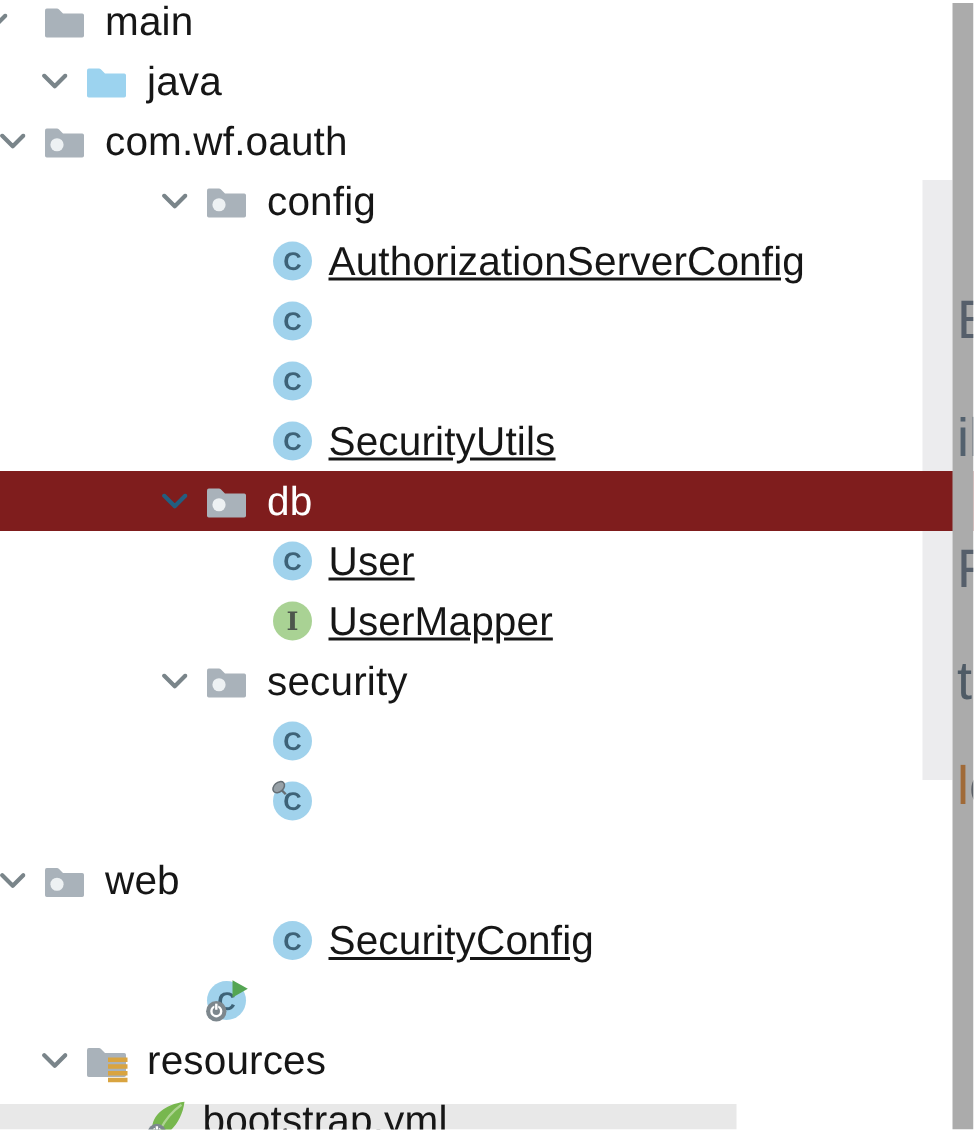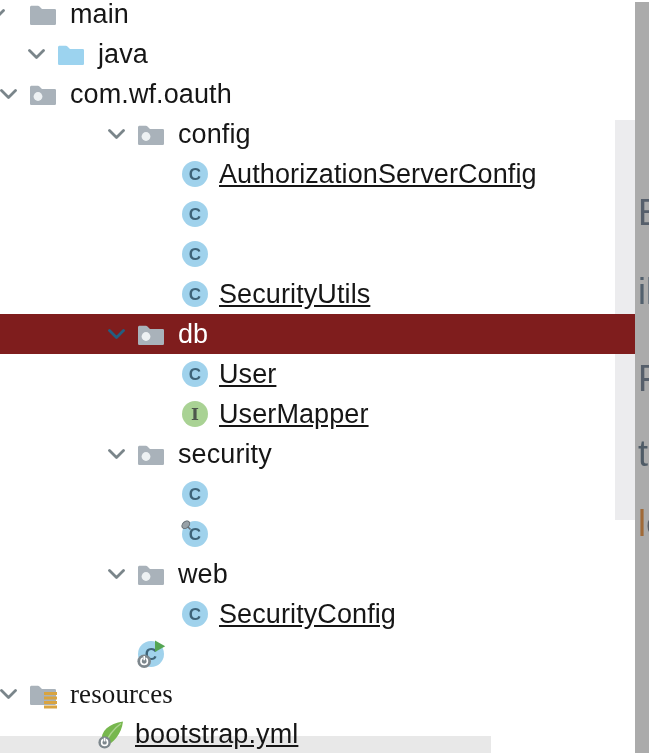"web" div.row { margin-top: none -> 13px; padding-left: 108px -> none }
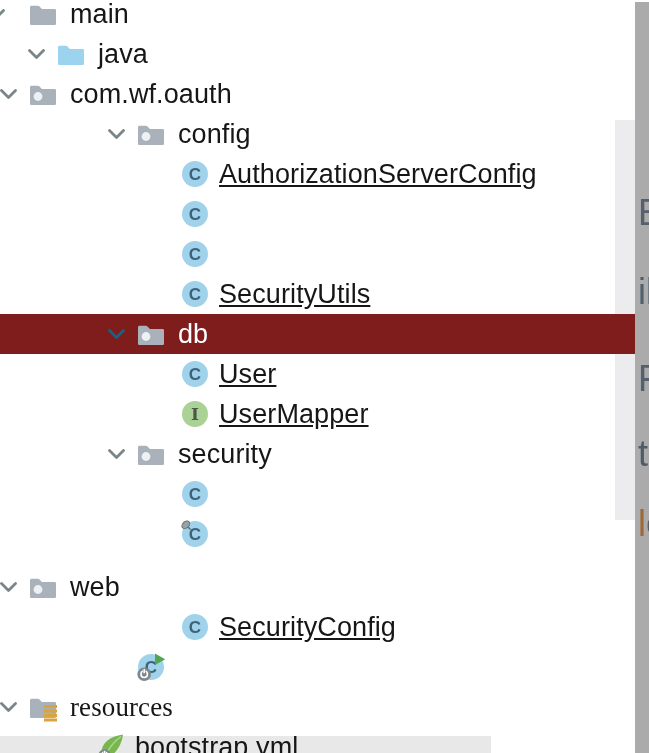"resources" div.row { font-family: Liberation Serif, serif -> none; padding-left: none -> 28px }
